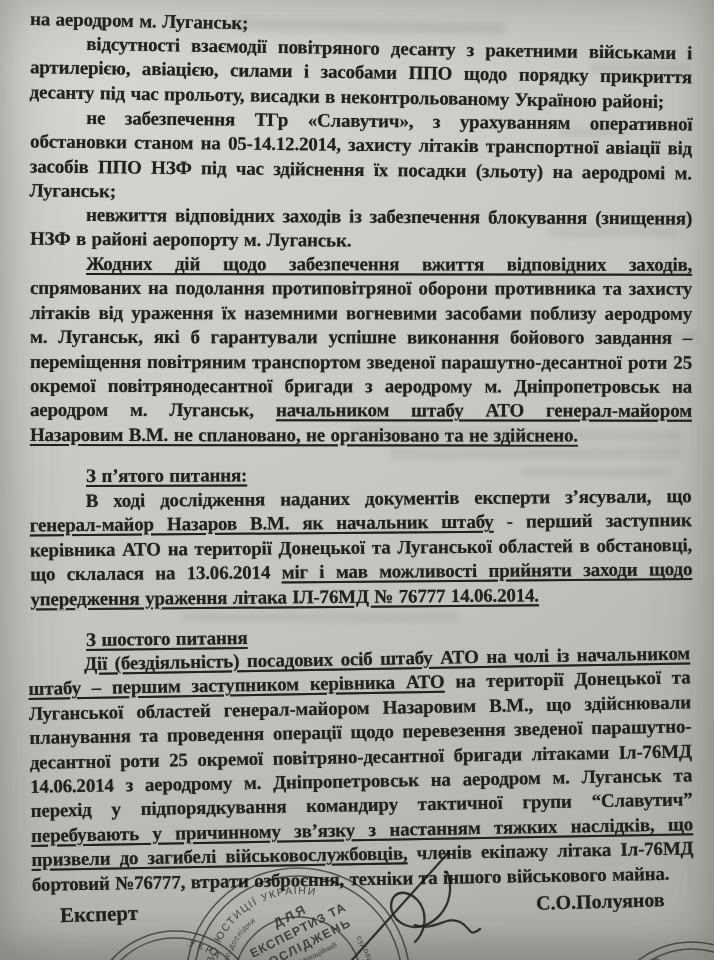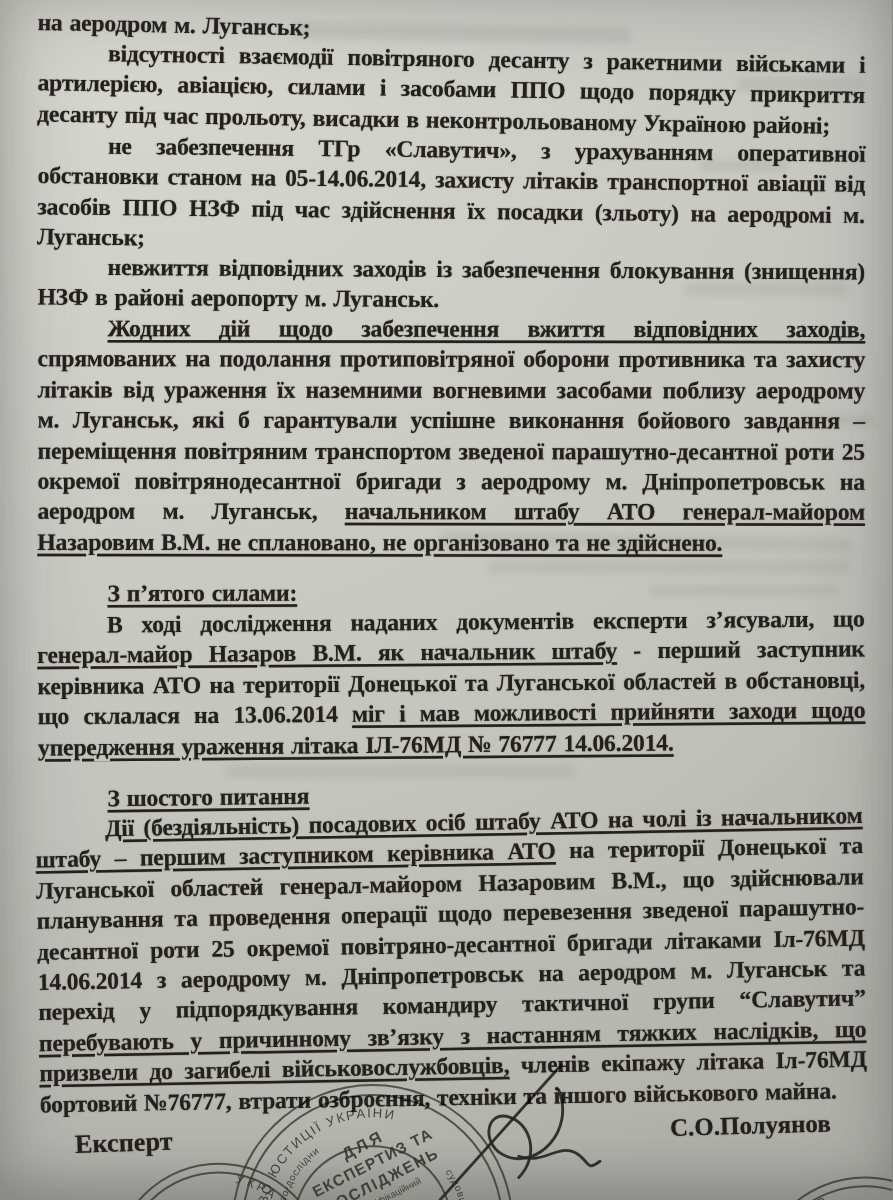"не забезпечення ТГр «Славутич», з" span.seg { text: 05-14.06.2014 -> 05-14.12.2014 }
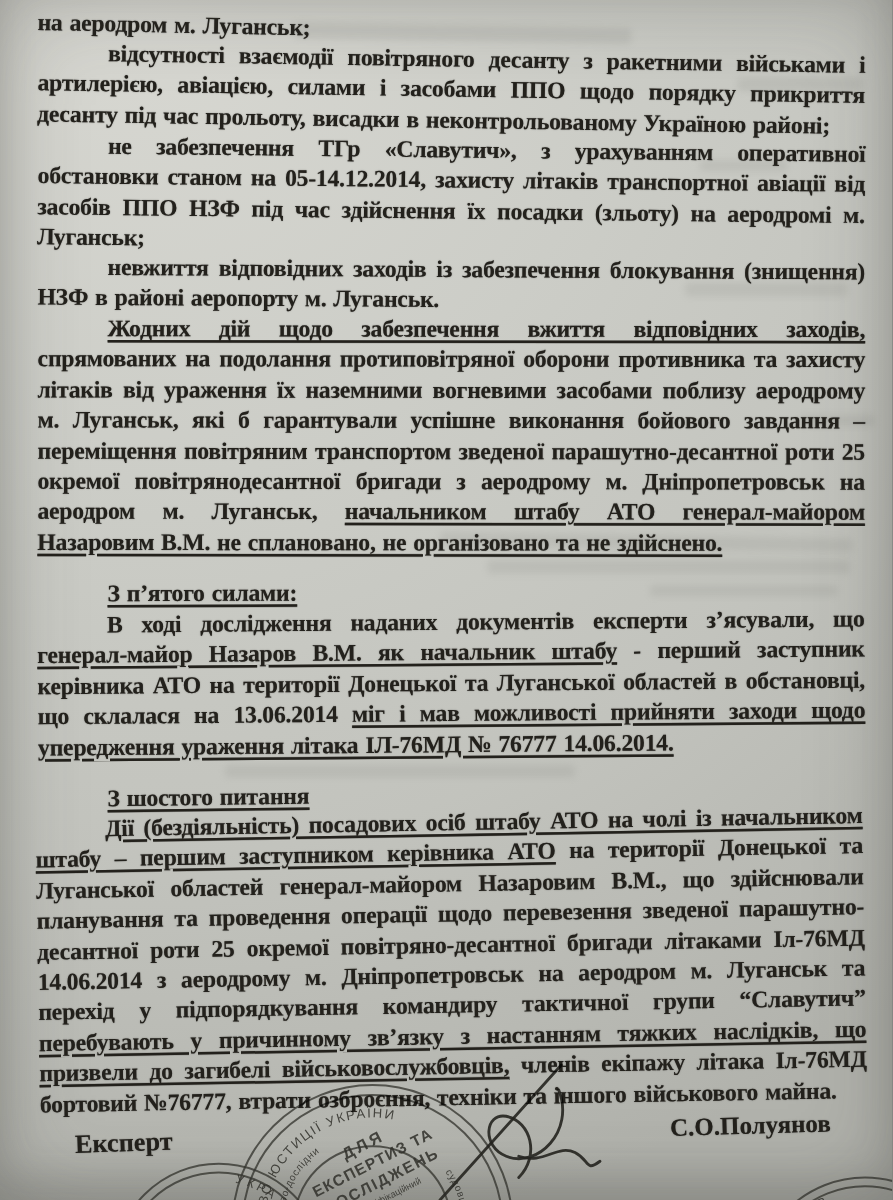"З п’ятого силами:" span.u { text: силами -> питання }
